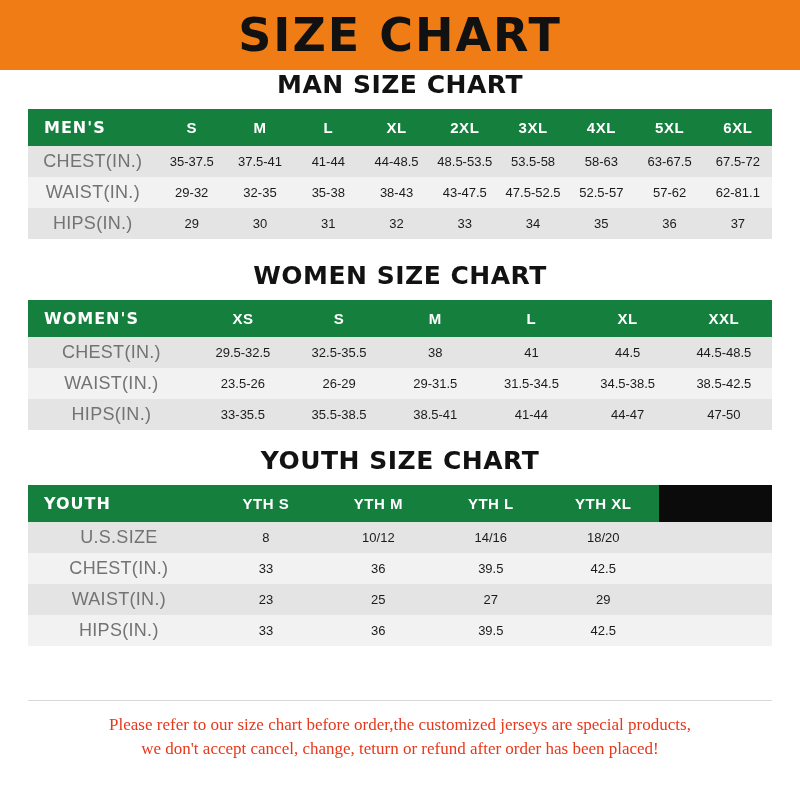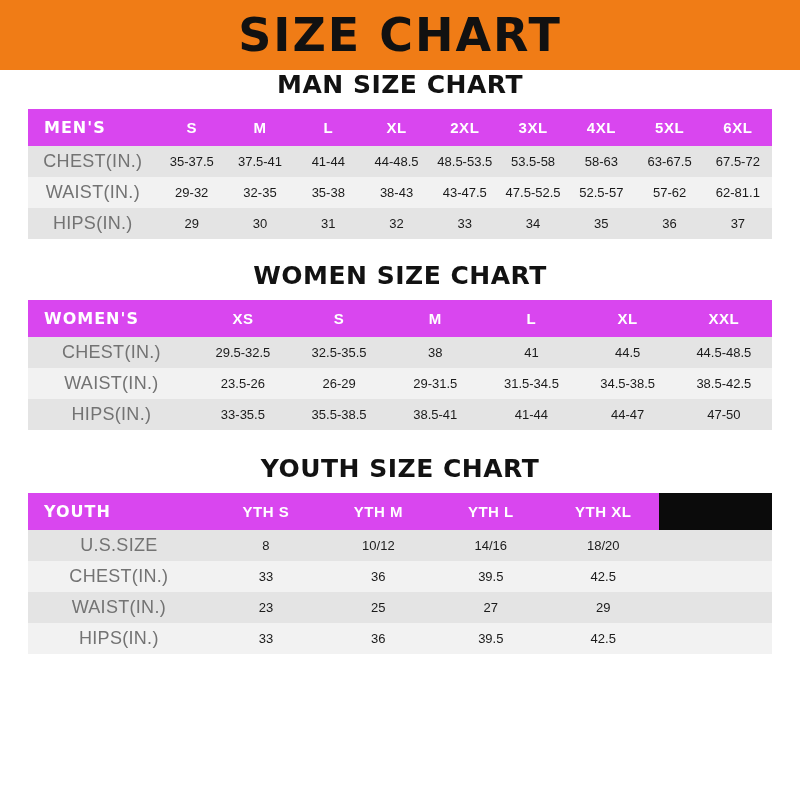"MEN'S" table.size-table thead th { background: #d946ef -> #15803d }
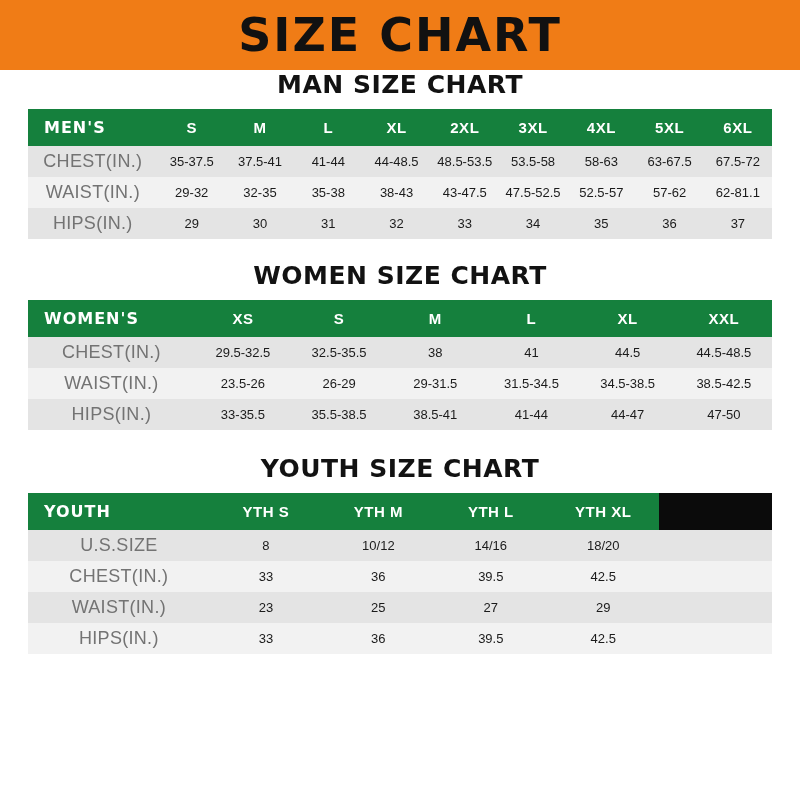"YOUTH SIZE CHART" .t-youth { margin-top: 24px -> 16px }
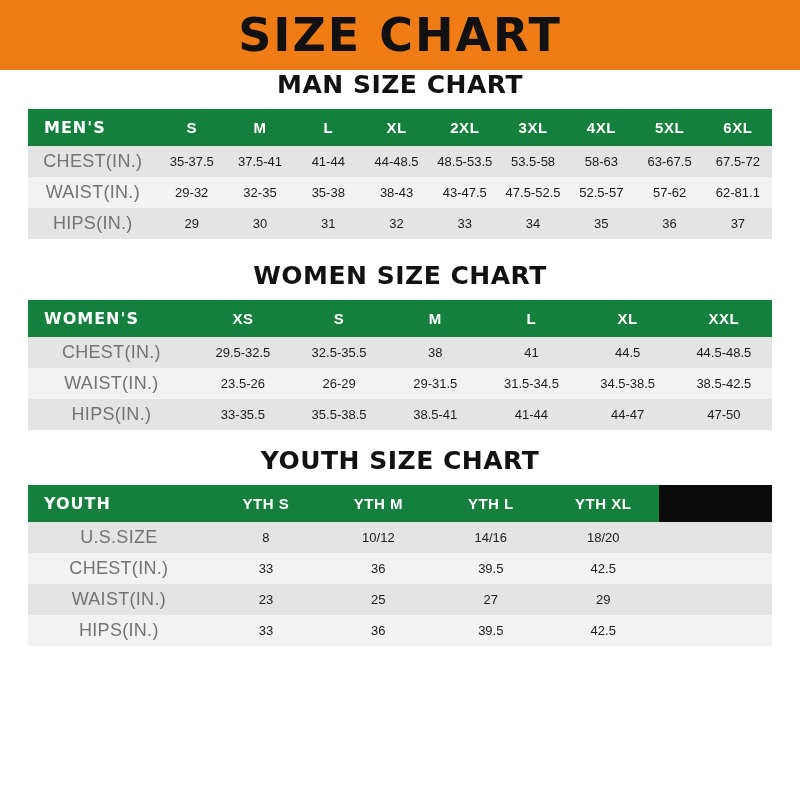"Please refer to our size" div.notice-wrap { html: none -> <div> <div> <p>Please refer to our size chart before order,the customized jerseys are special products,</p> <p>we don't accept cancel, change, teturn or refund after order has been placed!</p> </div> </div> }
